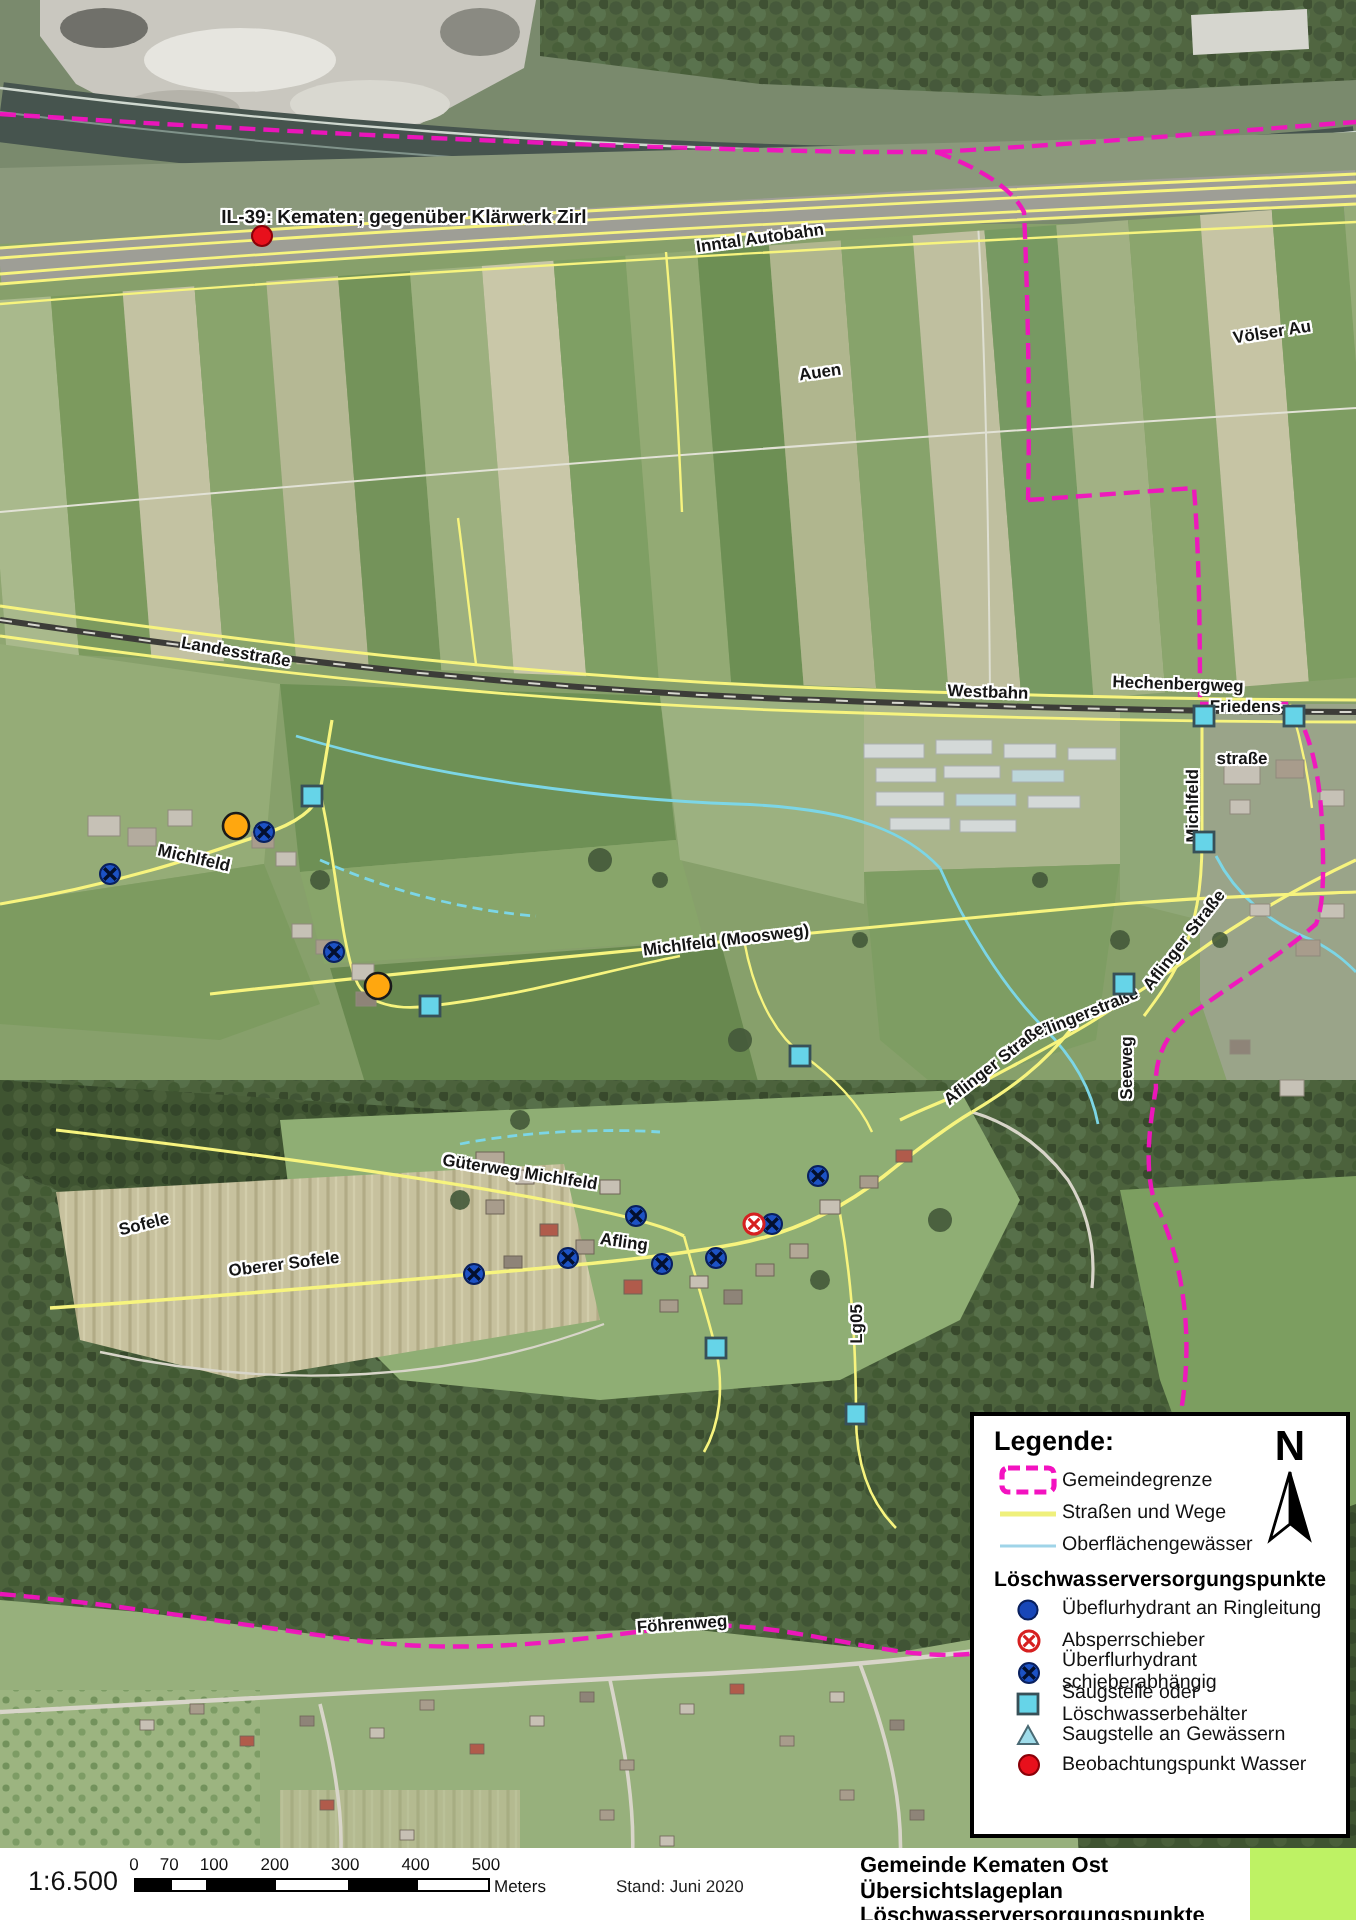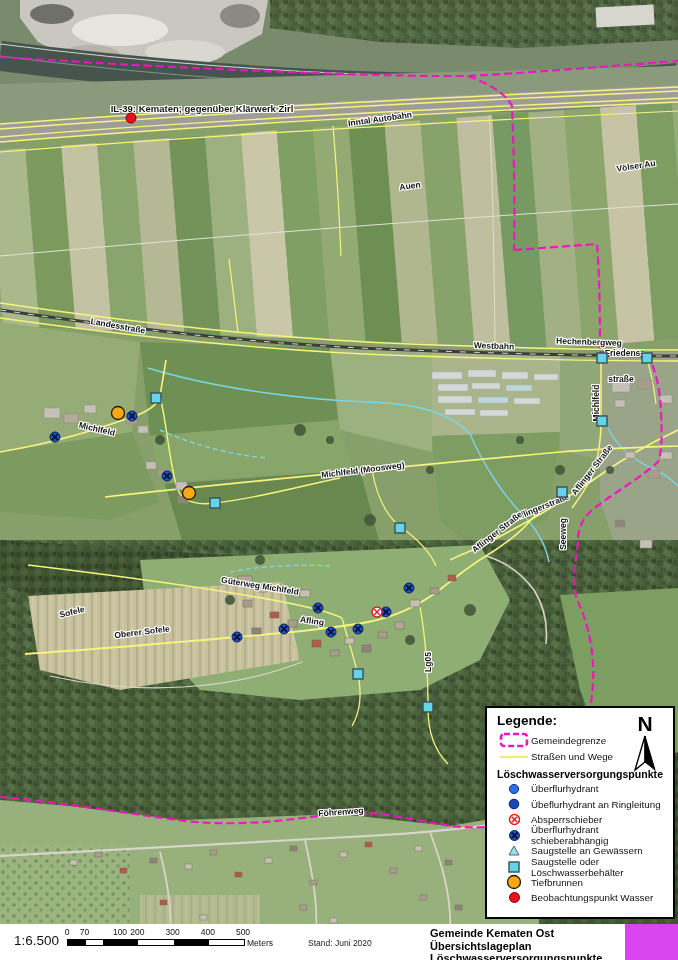"IL-39: Kematen; gegenüber Klärwerk Zirl" #stage { background: #d946ef -> #bef264 }
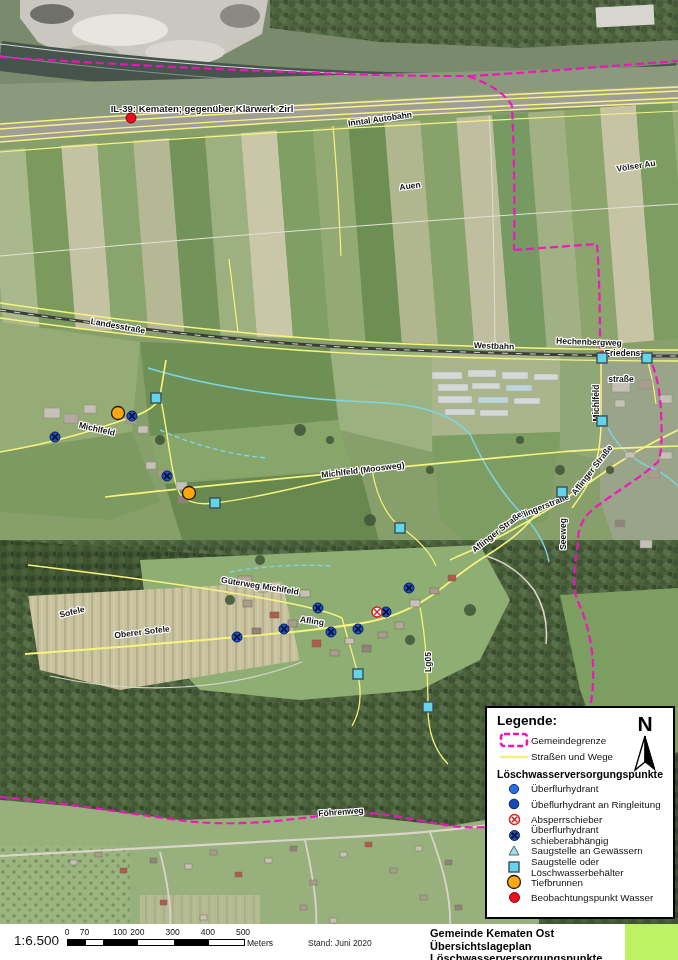"Oberflächengewässer" div.lrow { html: none -> <div> <span> <svg> <line></line> </svg> </span> <span>Oberflächengewässer</span> </div> }
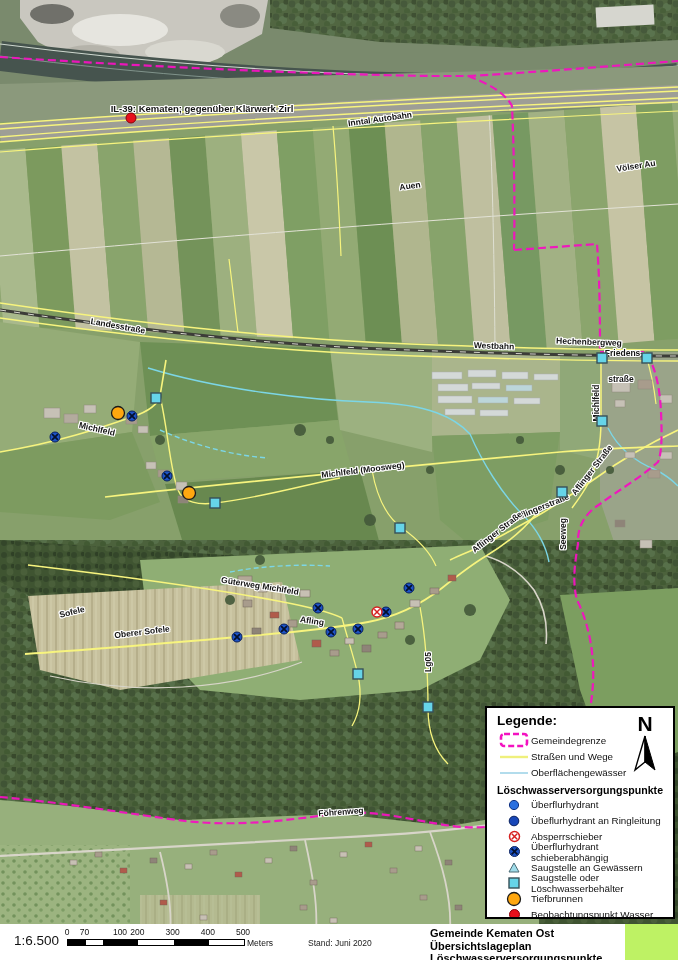"Überflurhydrant" div.lrow { html: <div> <span> <svg> <circle></circle> </svg> </span> <span>Überflurhydrant</span> </div> -> none }
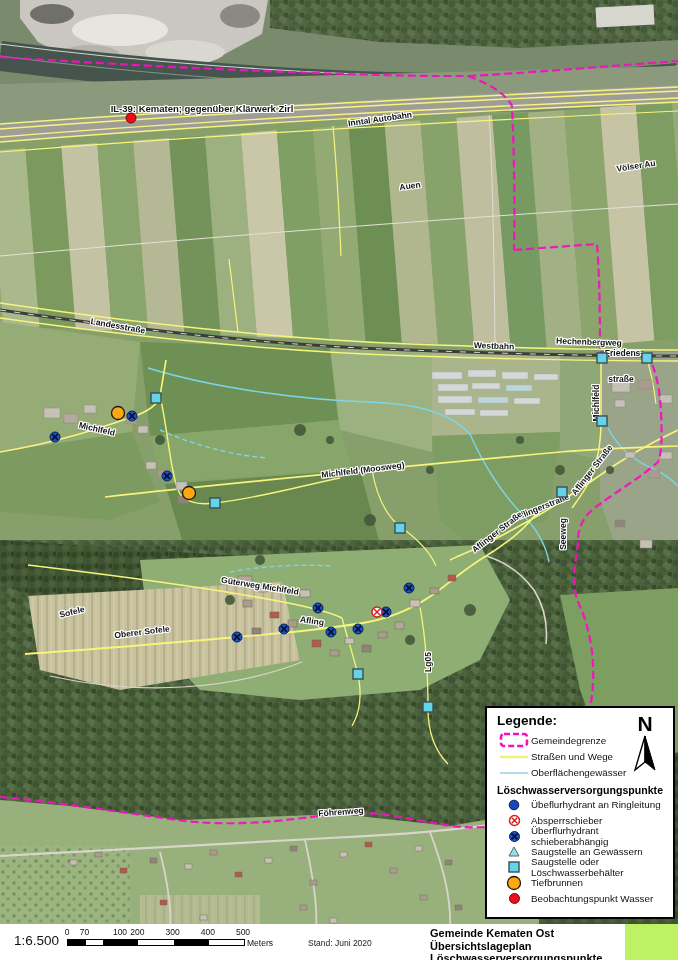"Saugstelle an Gewässern" div.lrow { order: before "Saugstelle oder Löschwasserbehälter" -> after "Saugstelle oder Löschwasserbehälter" }
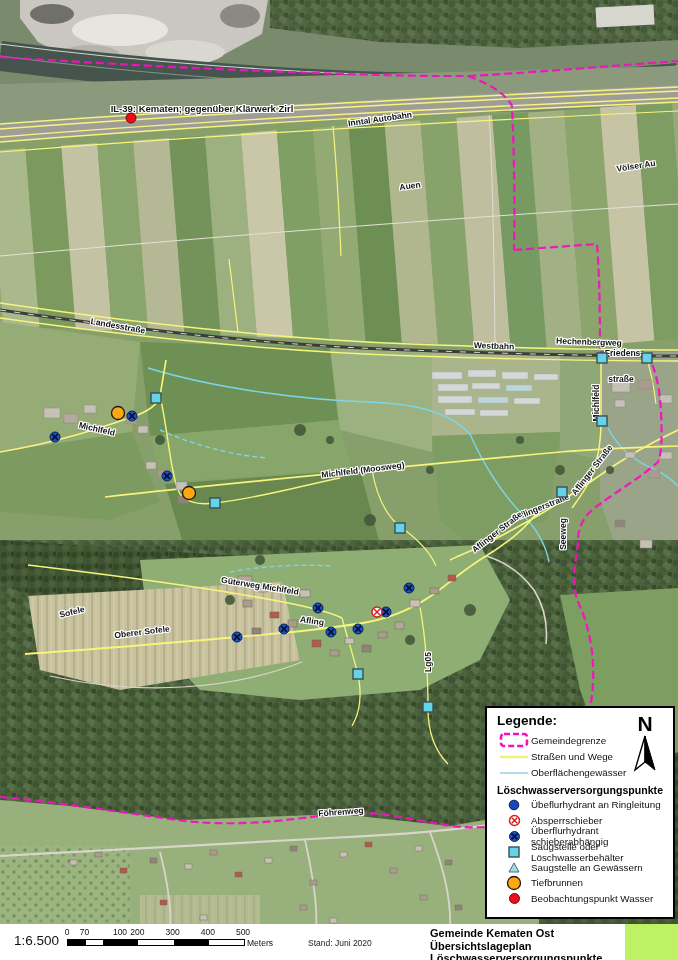"Tiefbrunnen" div.lrow { html: <div> <span> <svg> <circle></circle> </svg> </span> <span>Tiefbrunnen</span> </div> -> none }
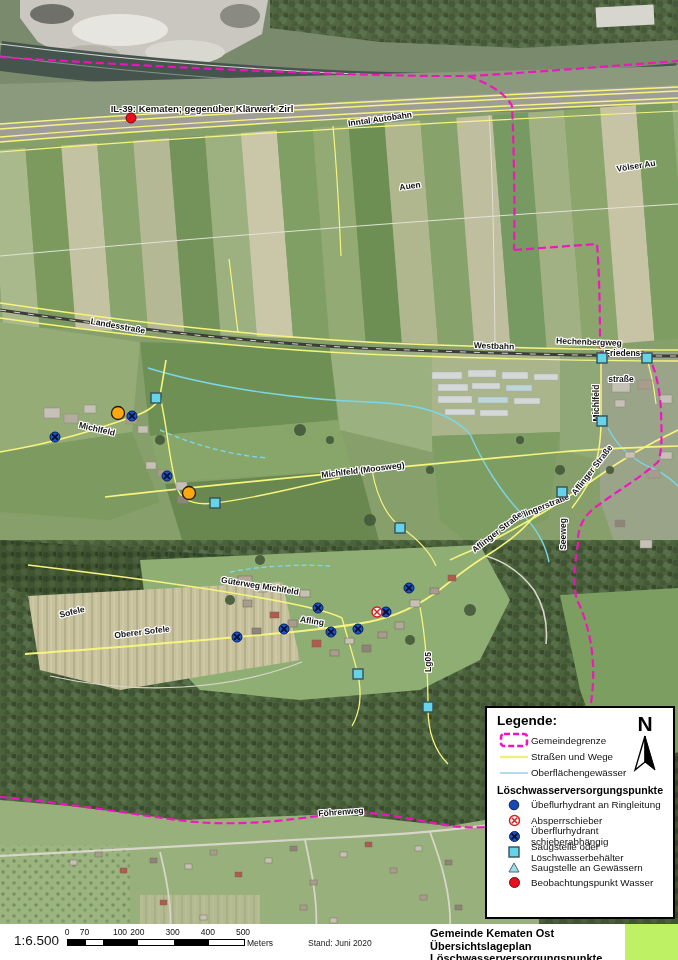"100" span.tick { left: 120px -> 107px }
